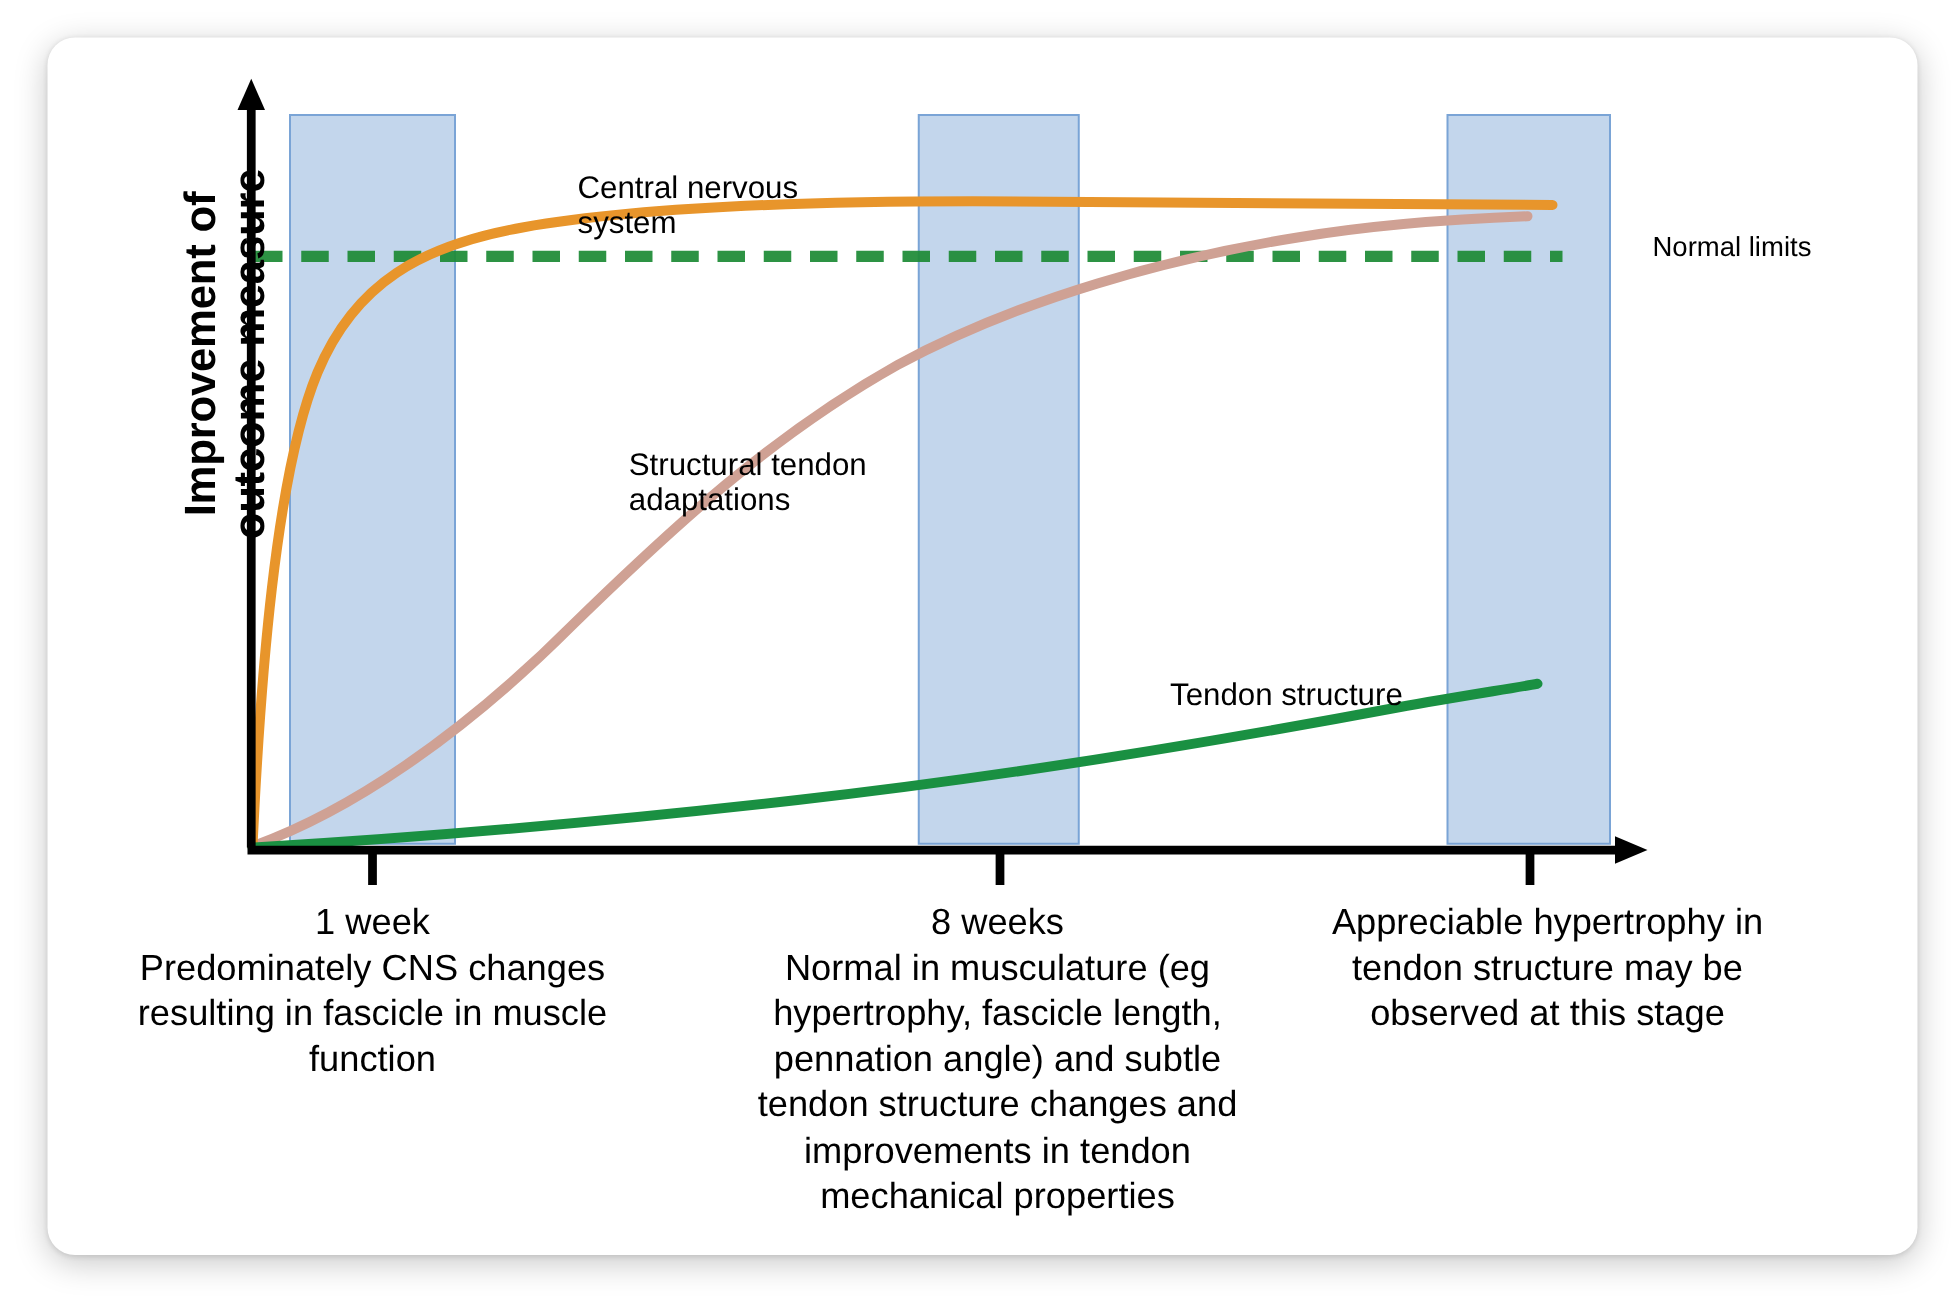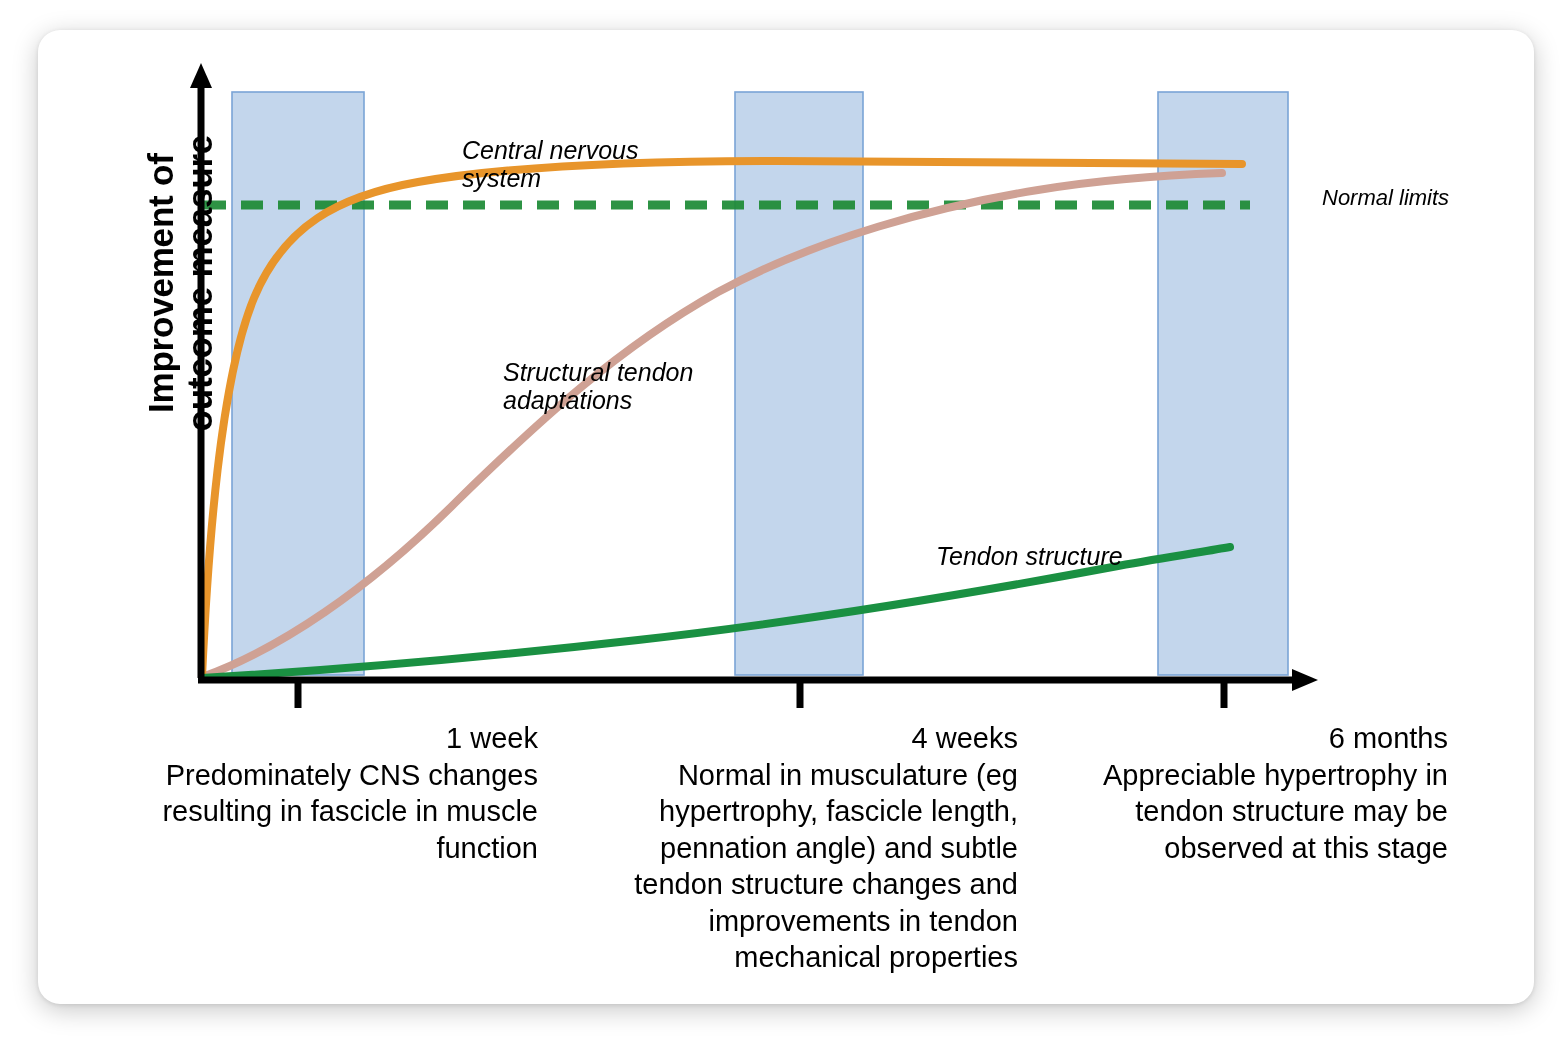"Central nervous" .curve-label { font-style: italic -> none }
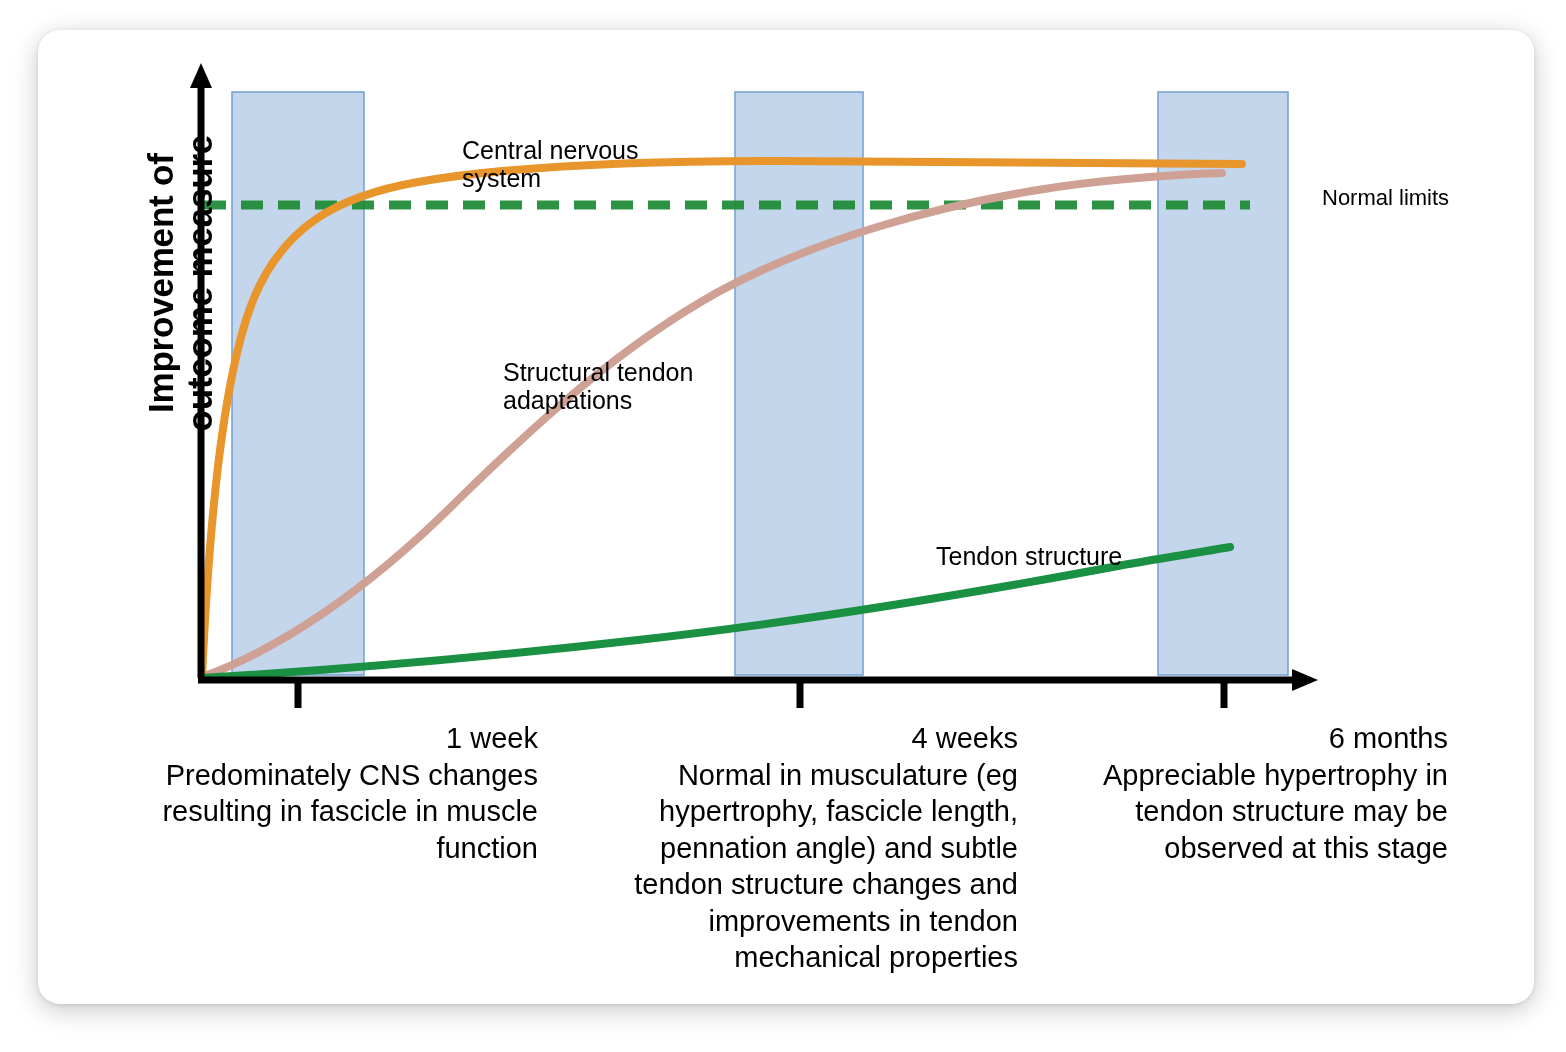"1 week" .stage-caption { text-align: right -> center }
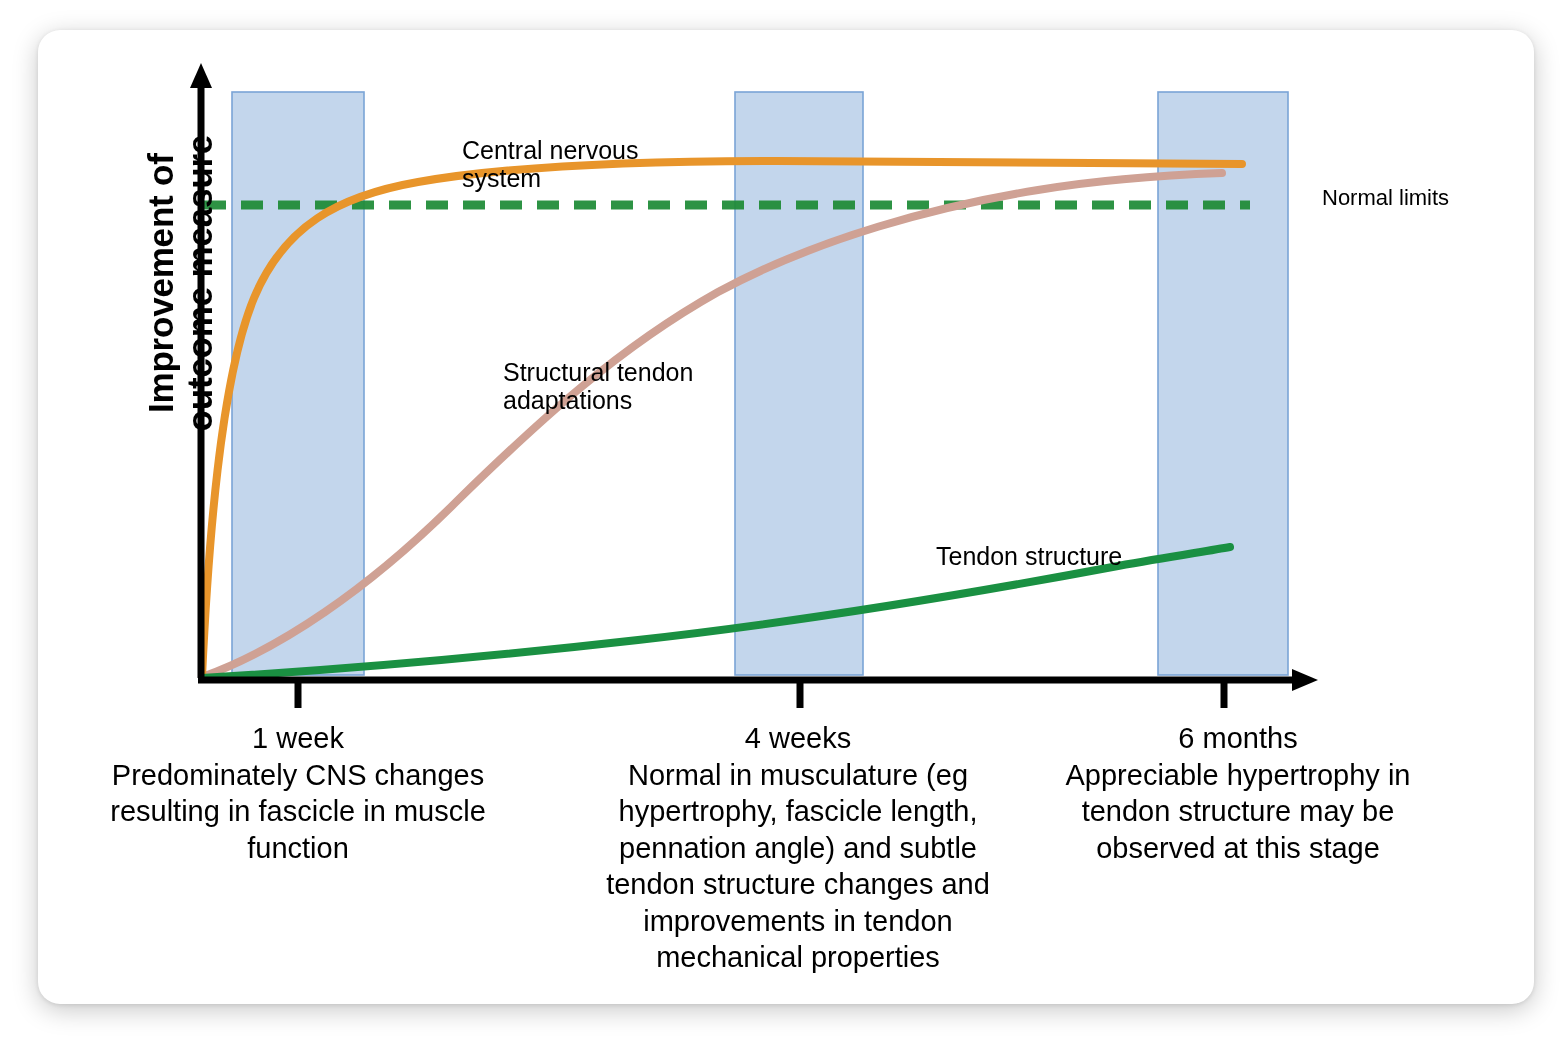"4 weeks" span.stage-time { text: 4 -> 8 }
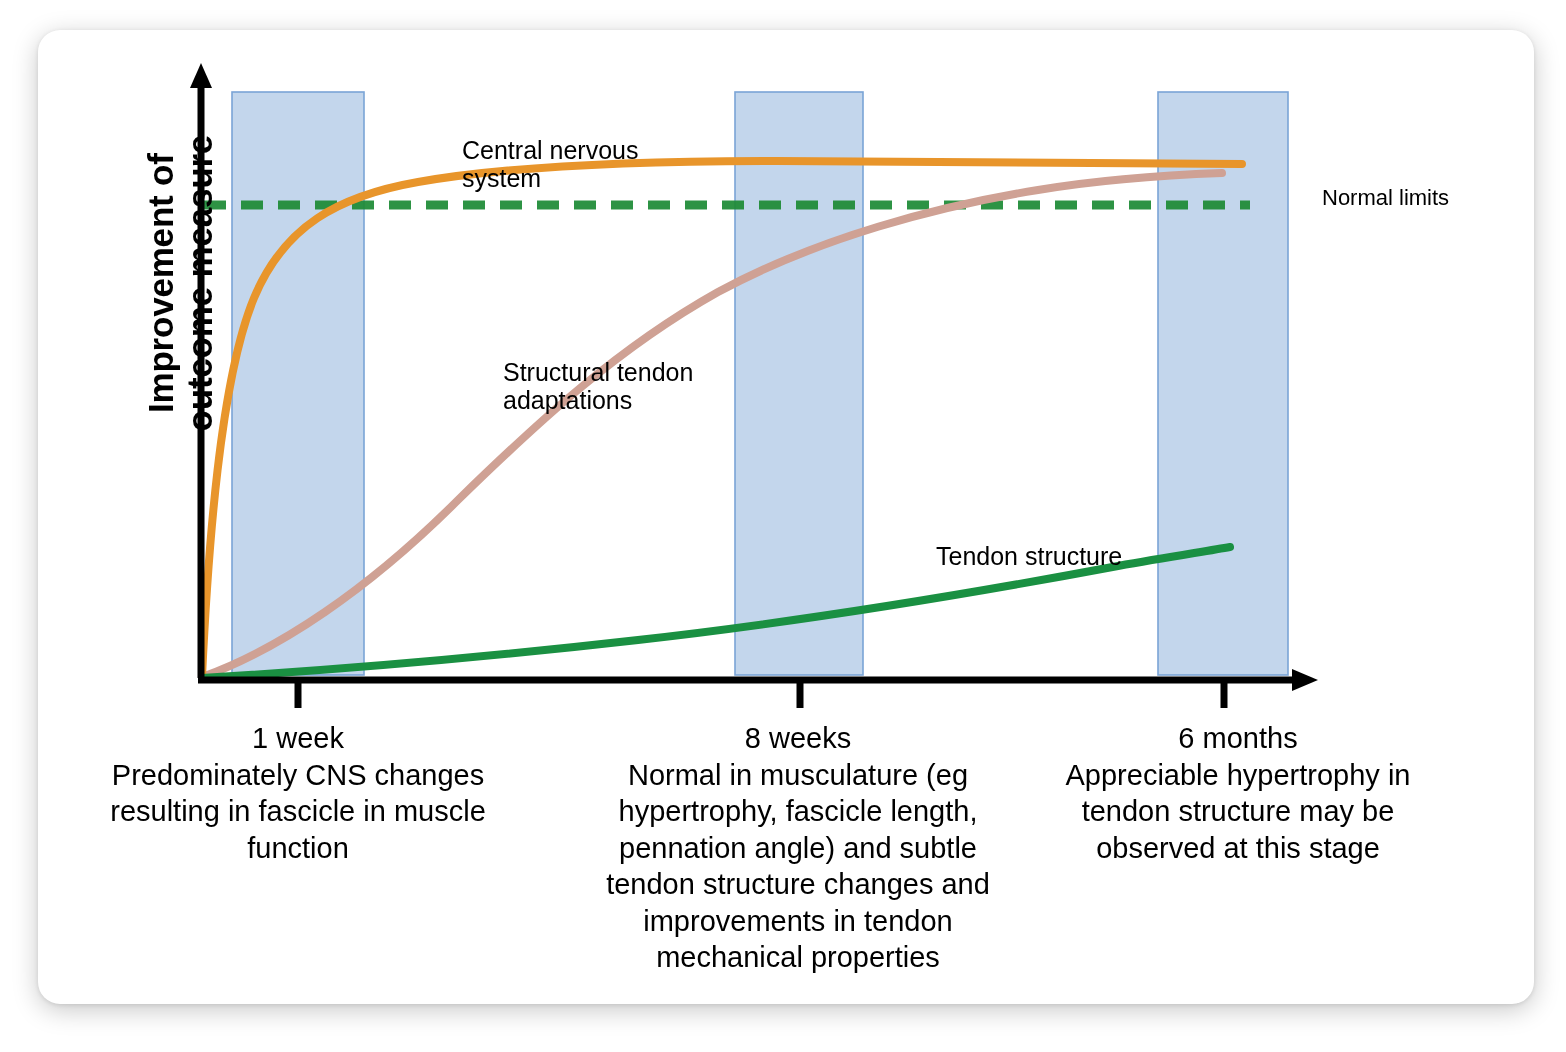"6 months" span.stage-time { html: <span>6 months</span> -> none }
